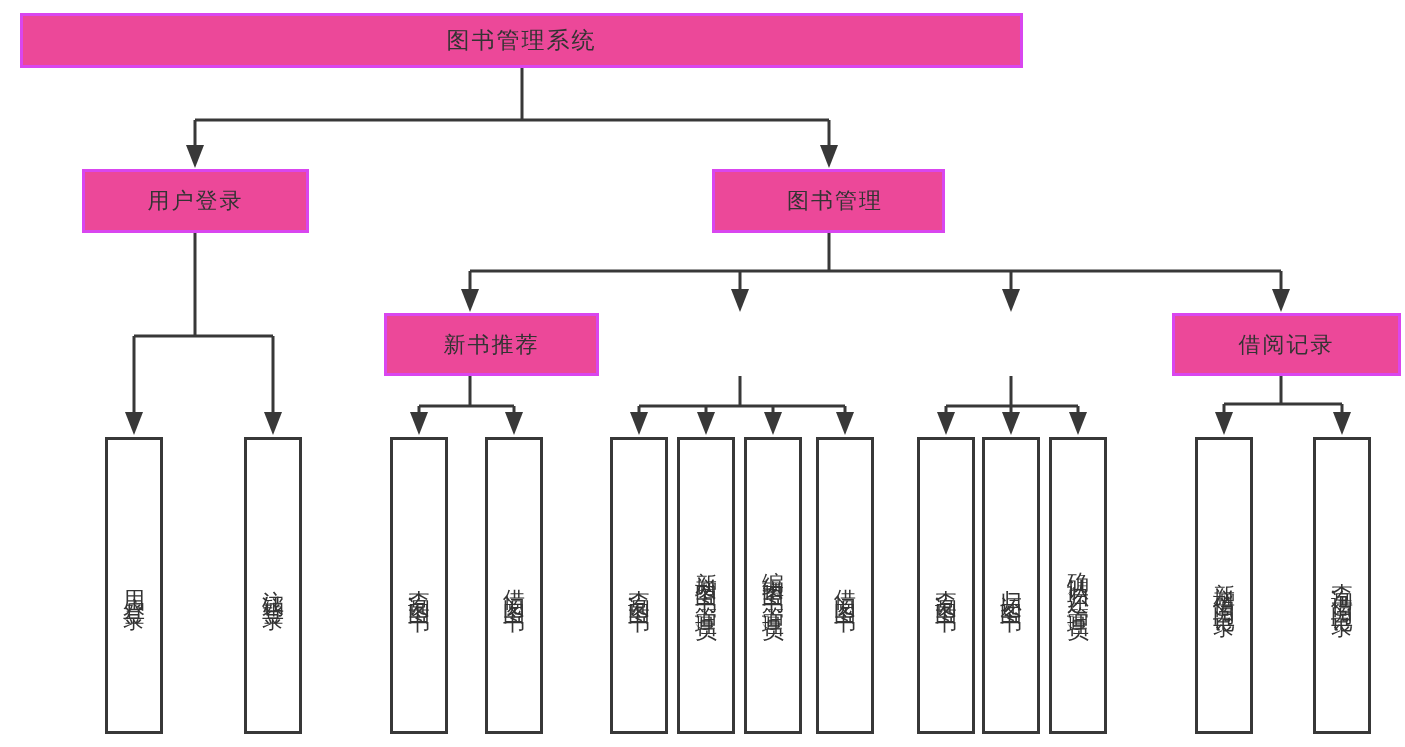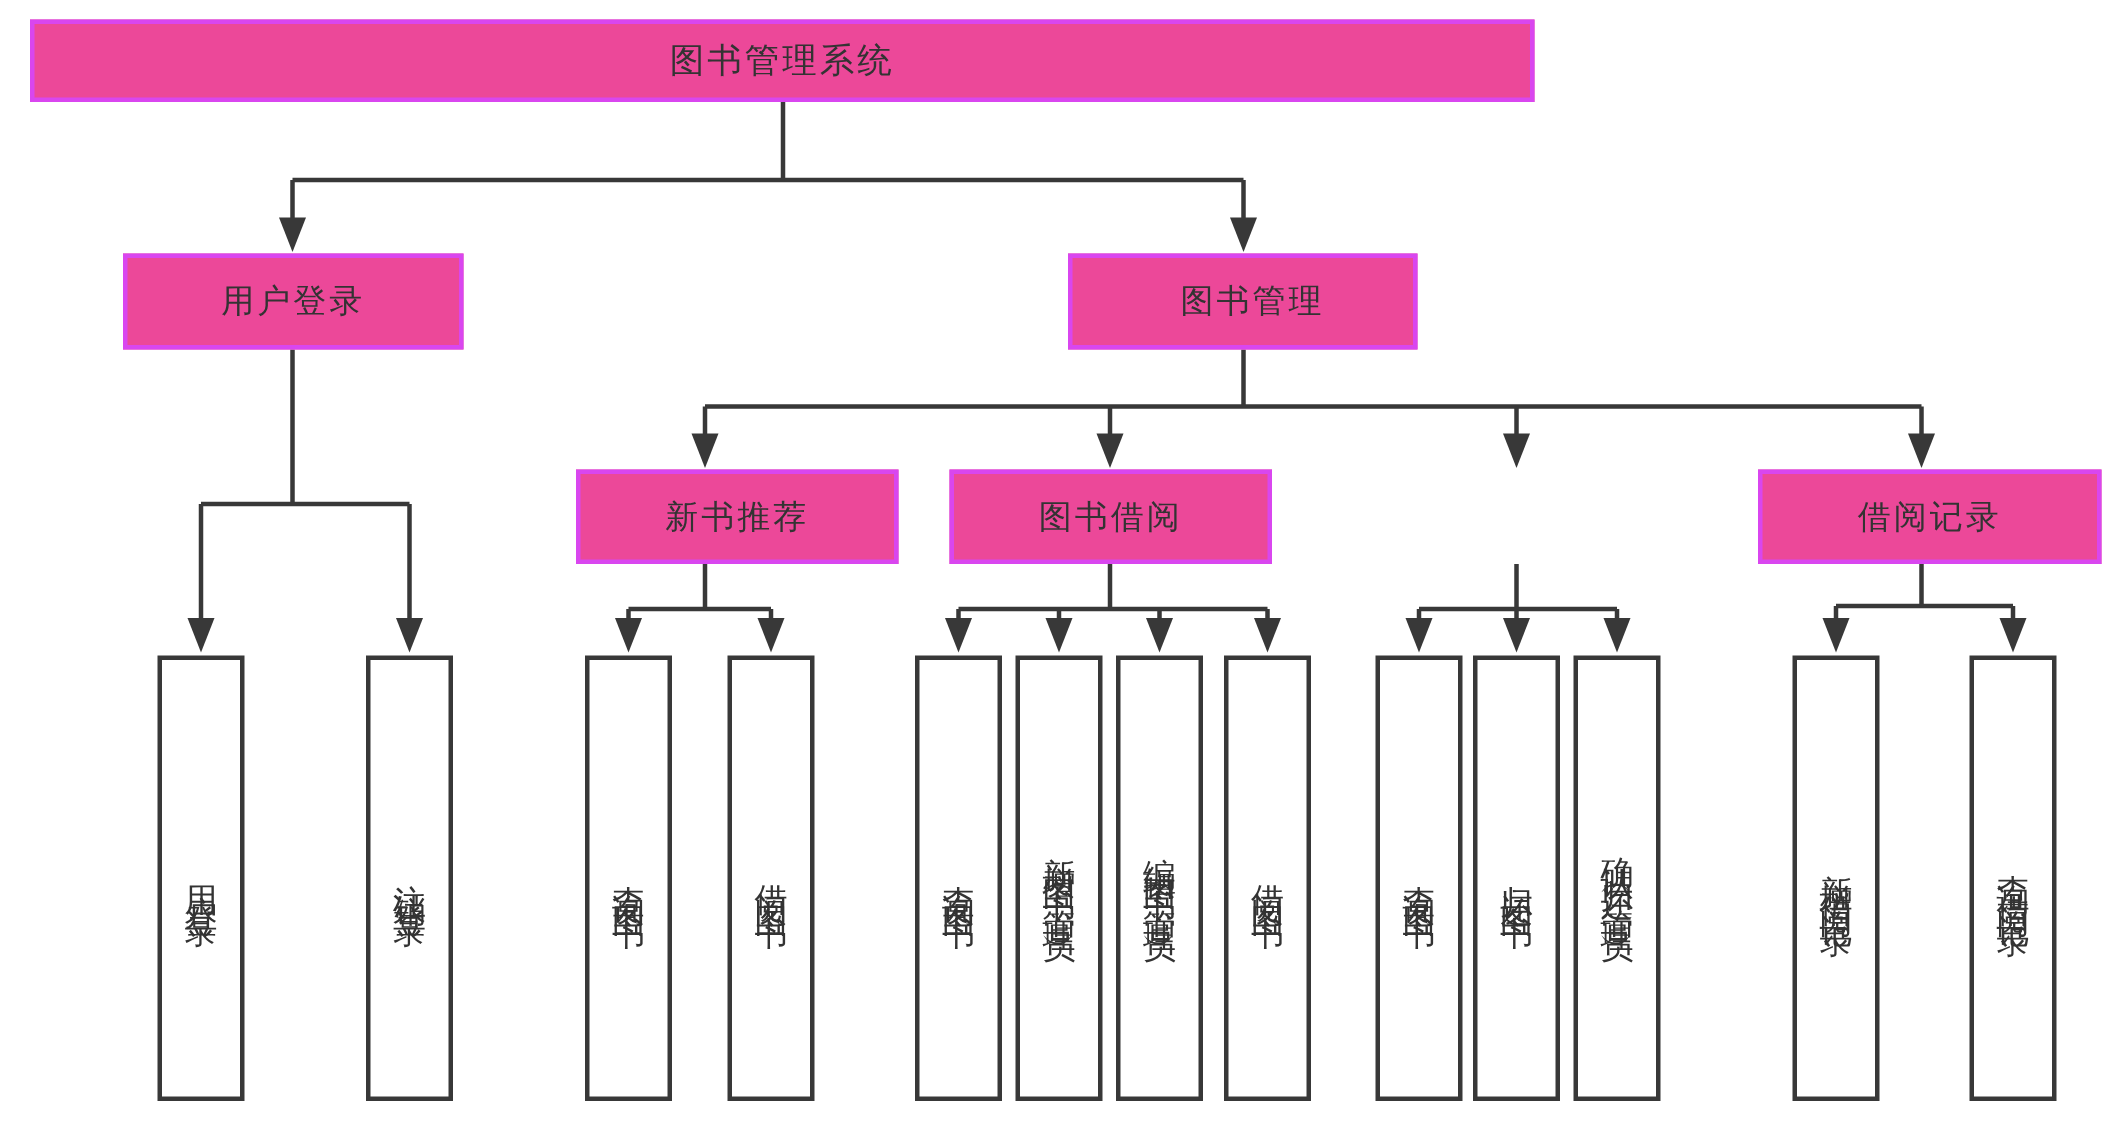"图书借阅" div.hbox { html: <div> <span>图书借阅</span> </div> -> none }
